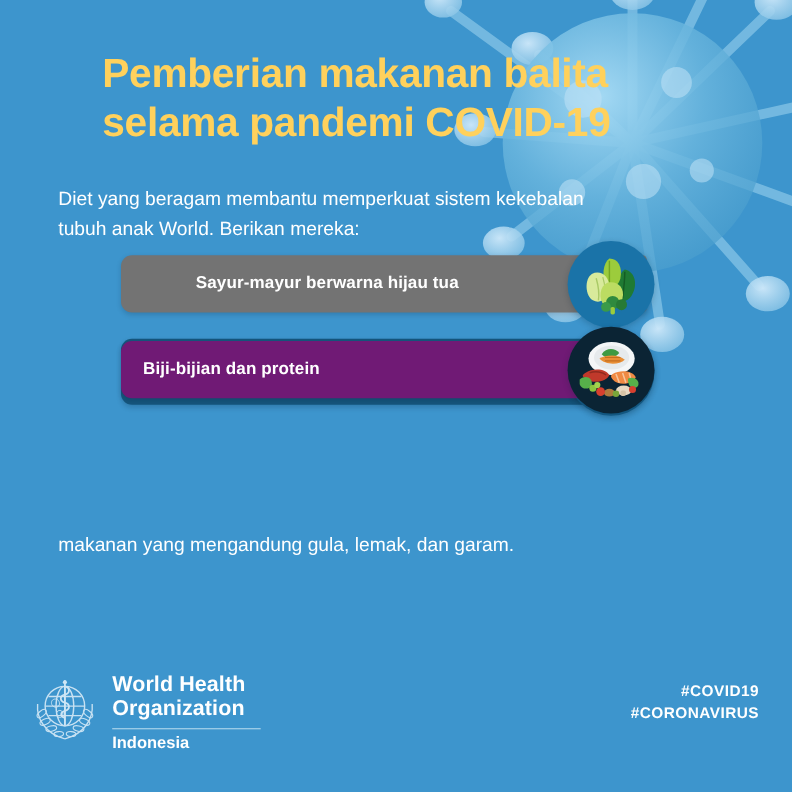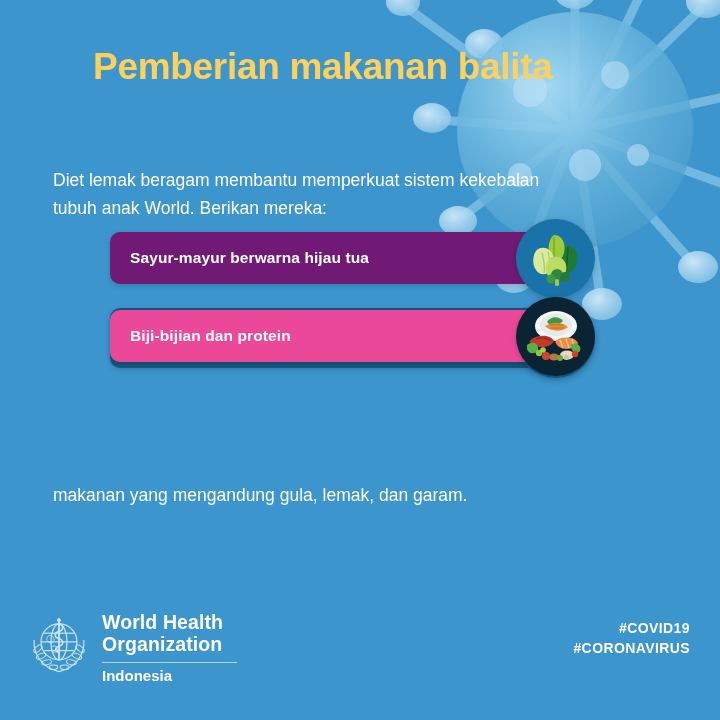"selama pandemi COVID-19" span.ln { html: none -> <span>selama pandemi COVID-19</span> }
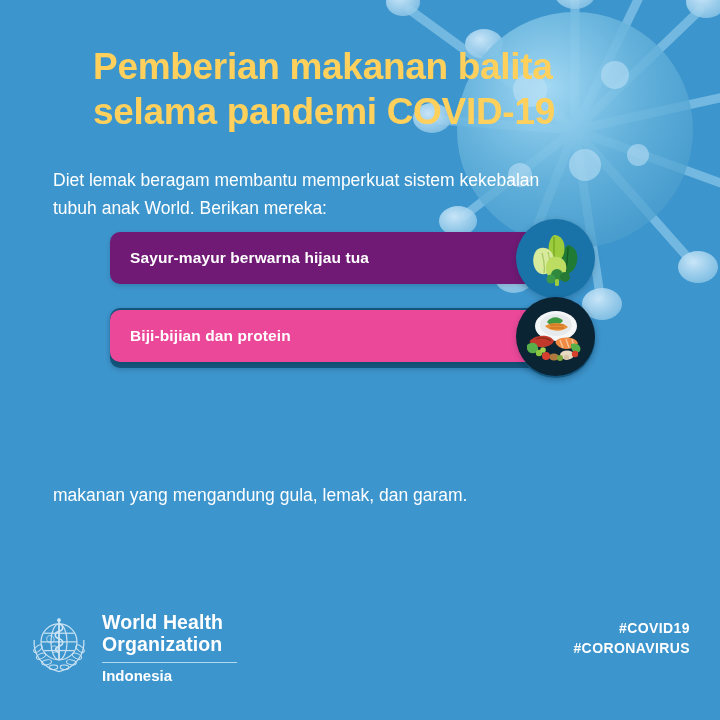"Diet lemak beragam membantu memperkuat" span.ln { text: lemak -> yang }
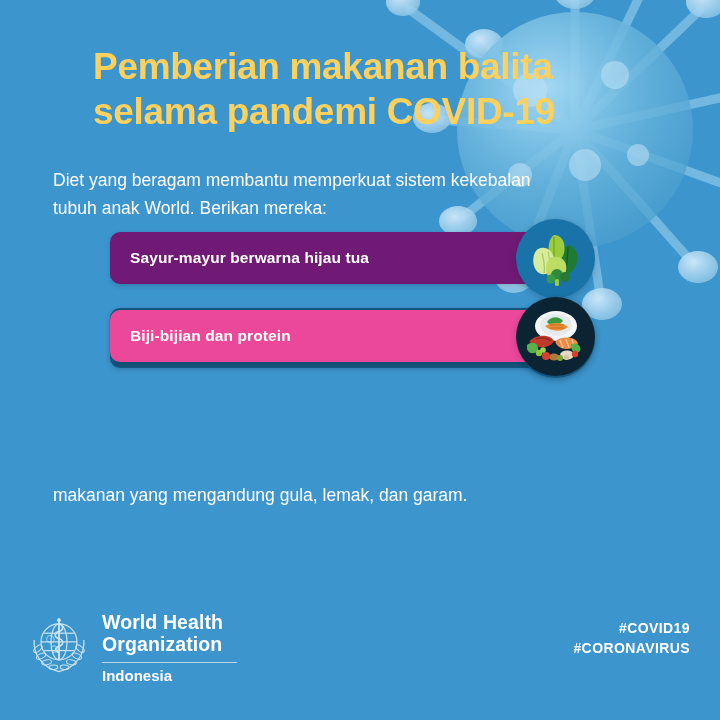"Sayur-mayur berwarna hijau tua" #card1 .bar { background: #701a75 -> #737373; padding-left: none -> 48px }
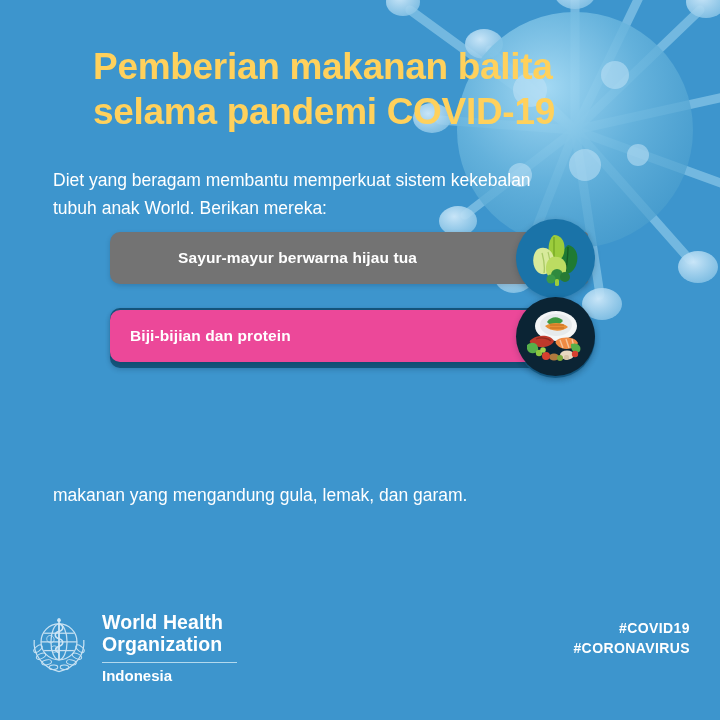"Biji-bijian dan protein" #card3 .bar { background: #ec4899 -> #701a75 }
